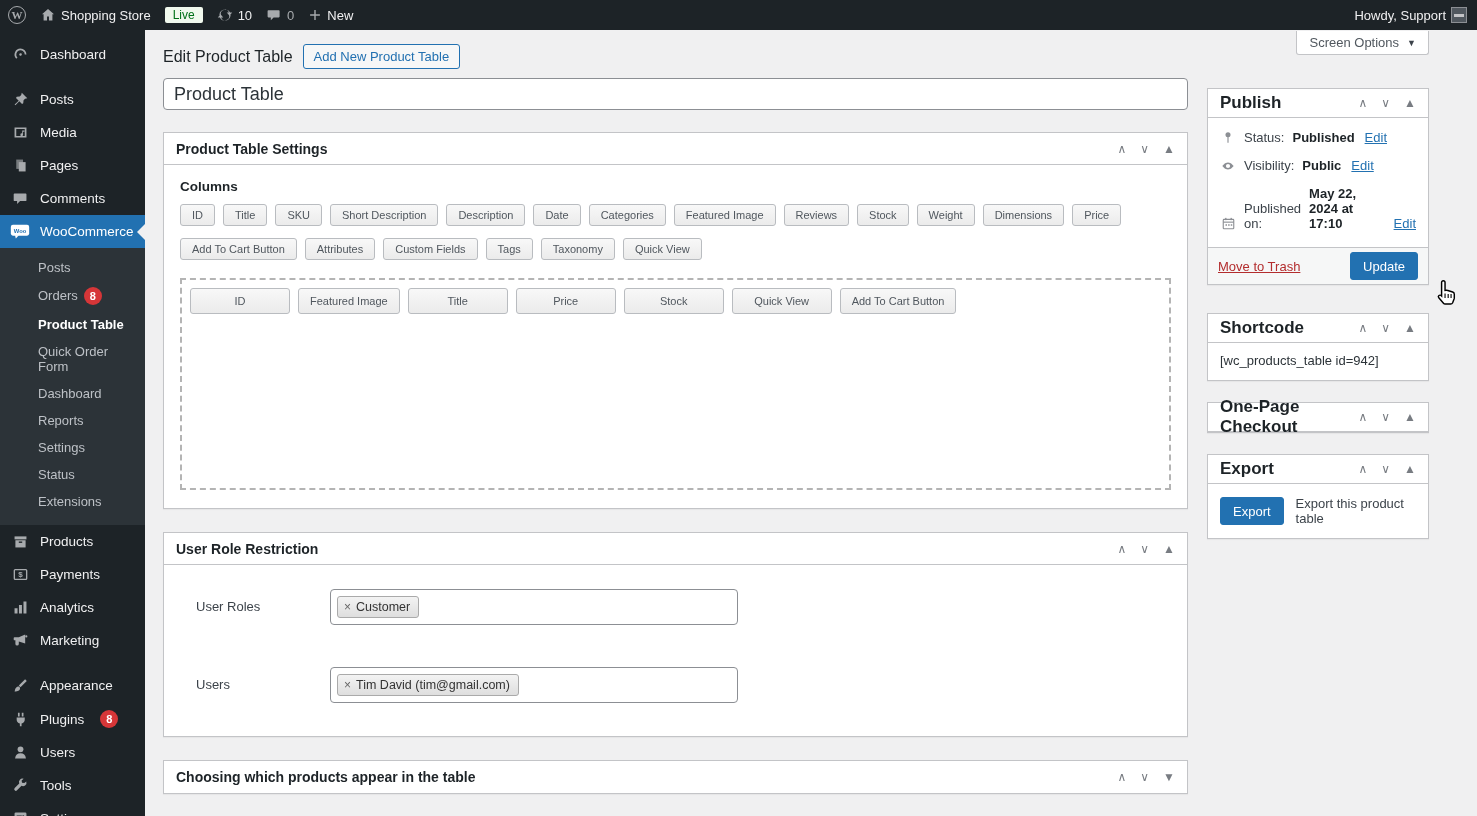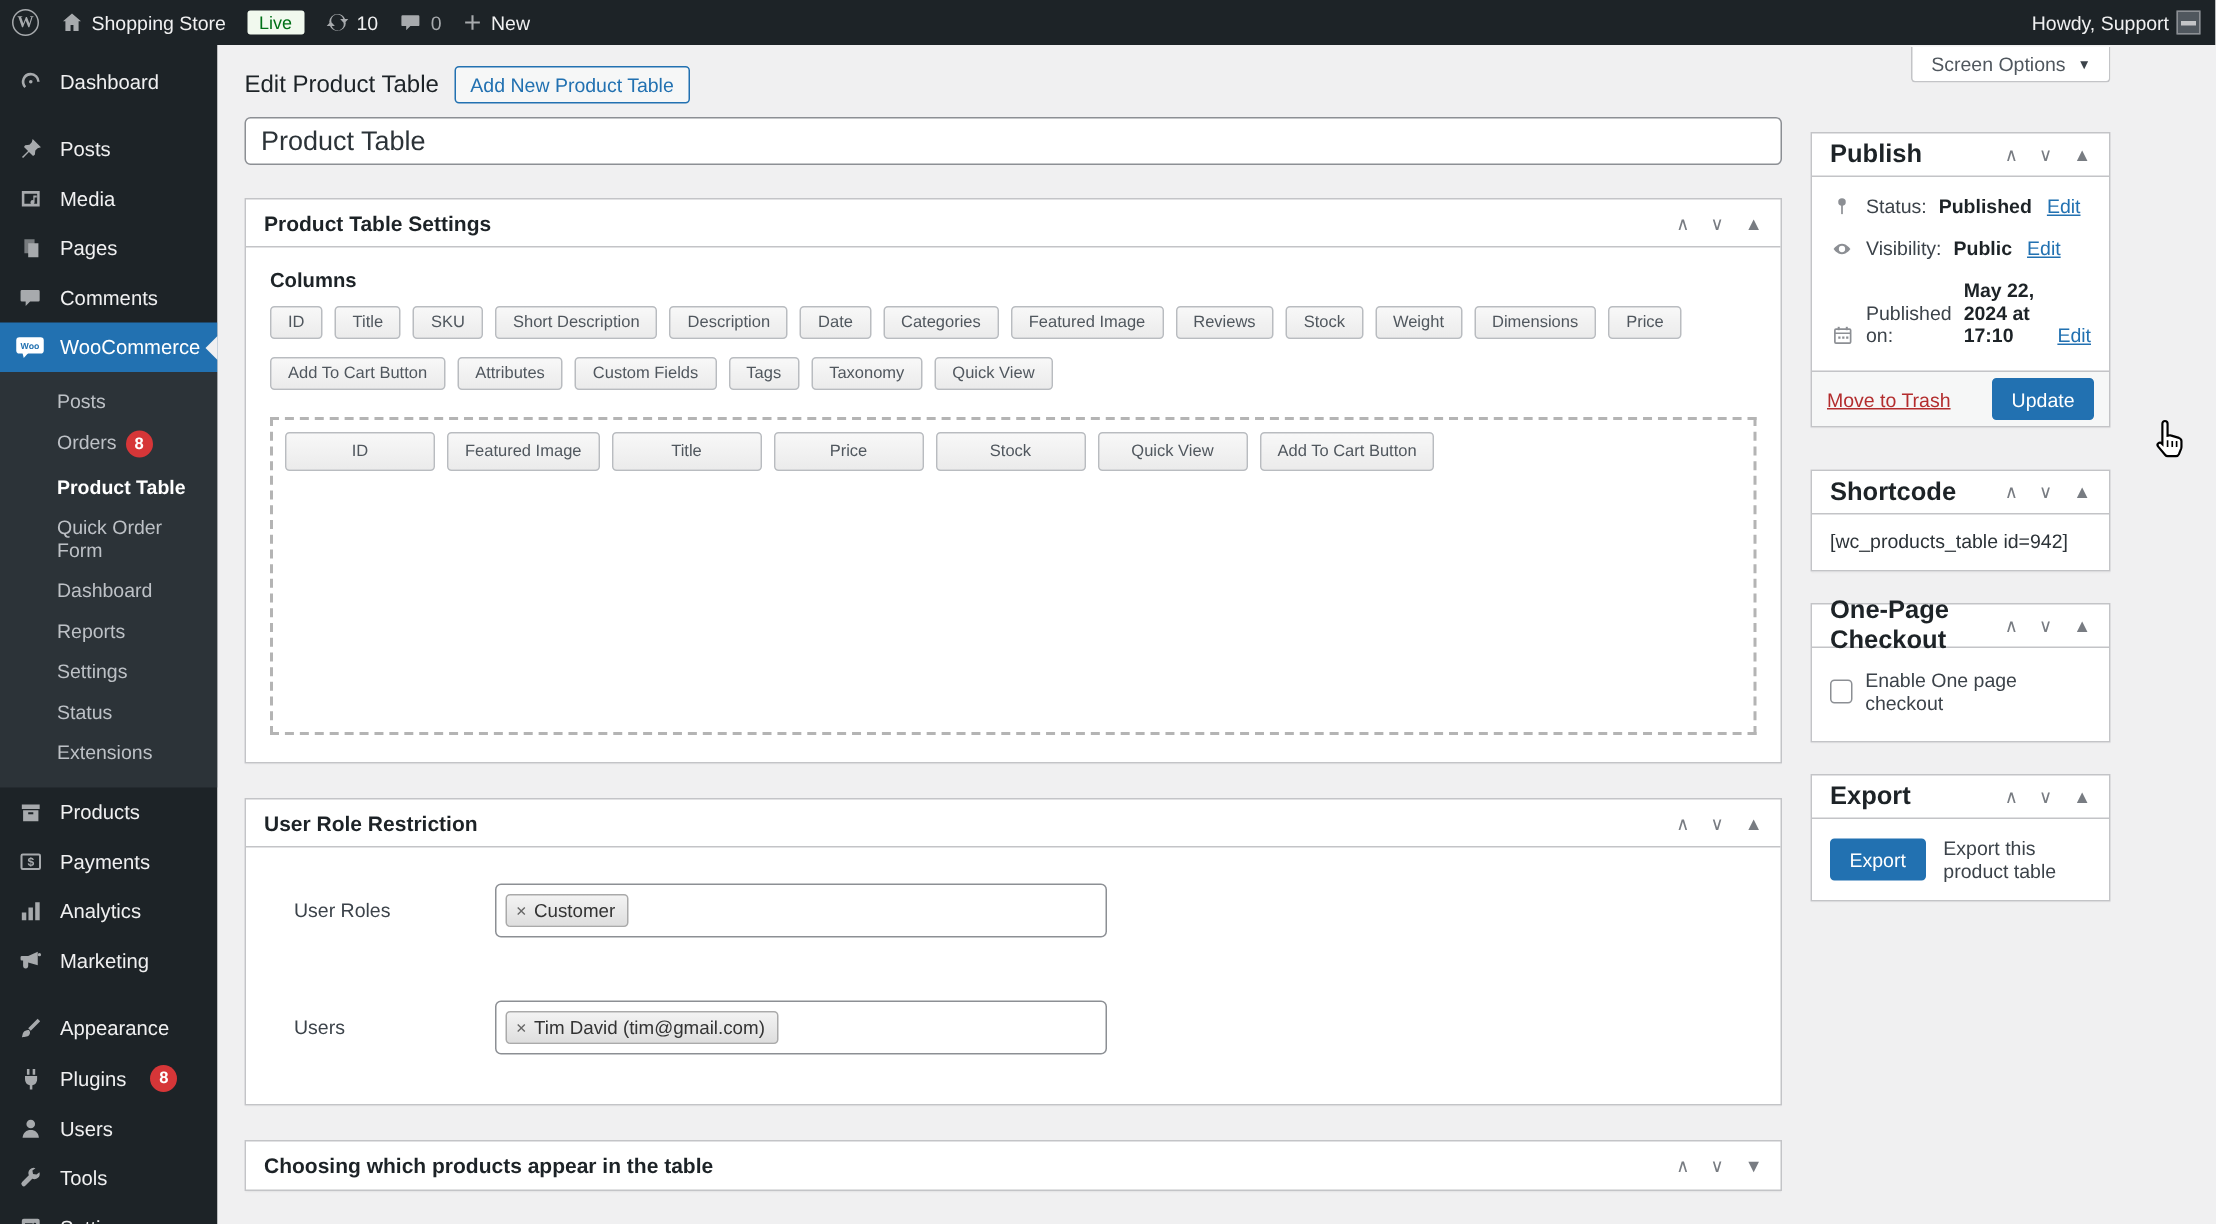"Screen Options" .right-col { width: 200px -> 222px }
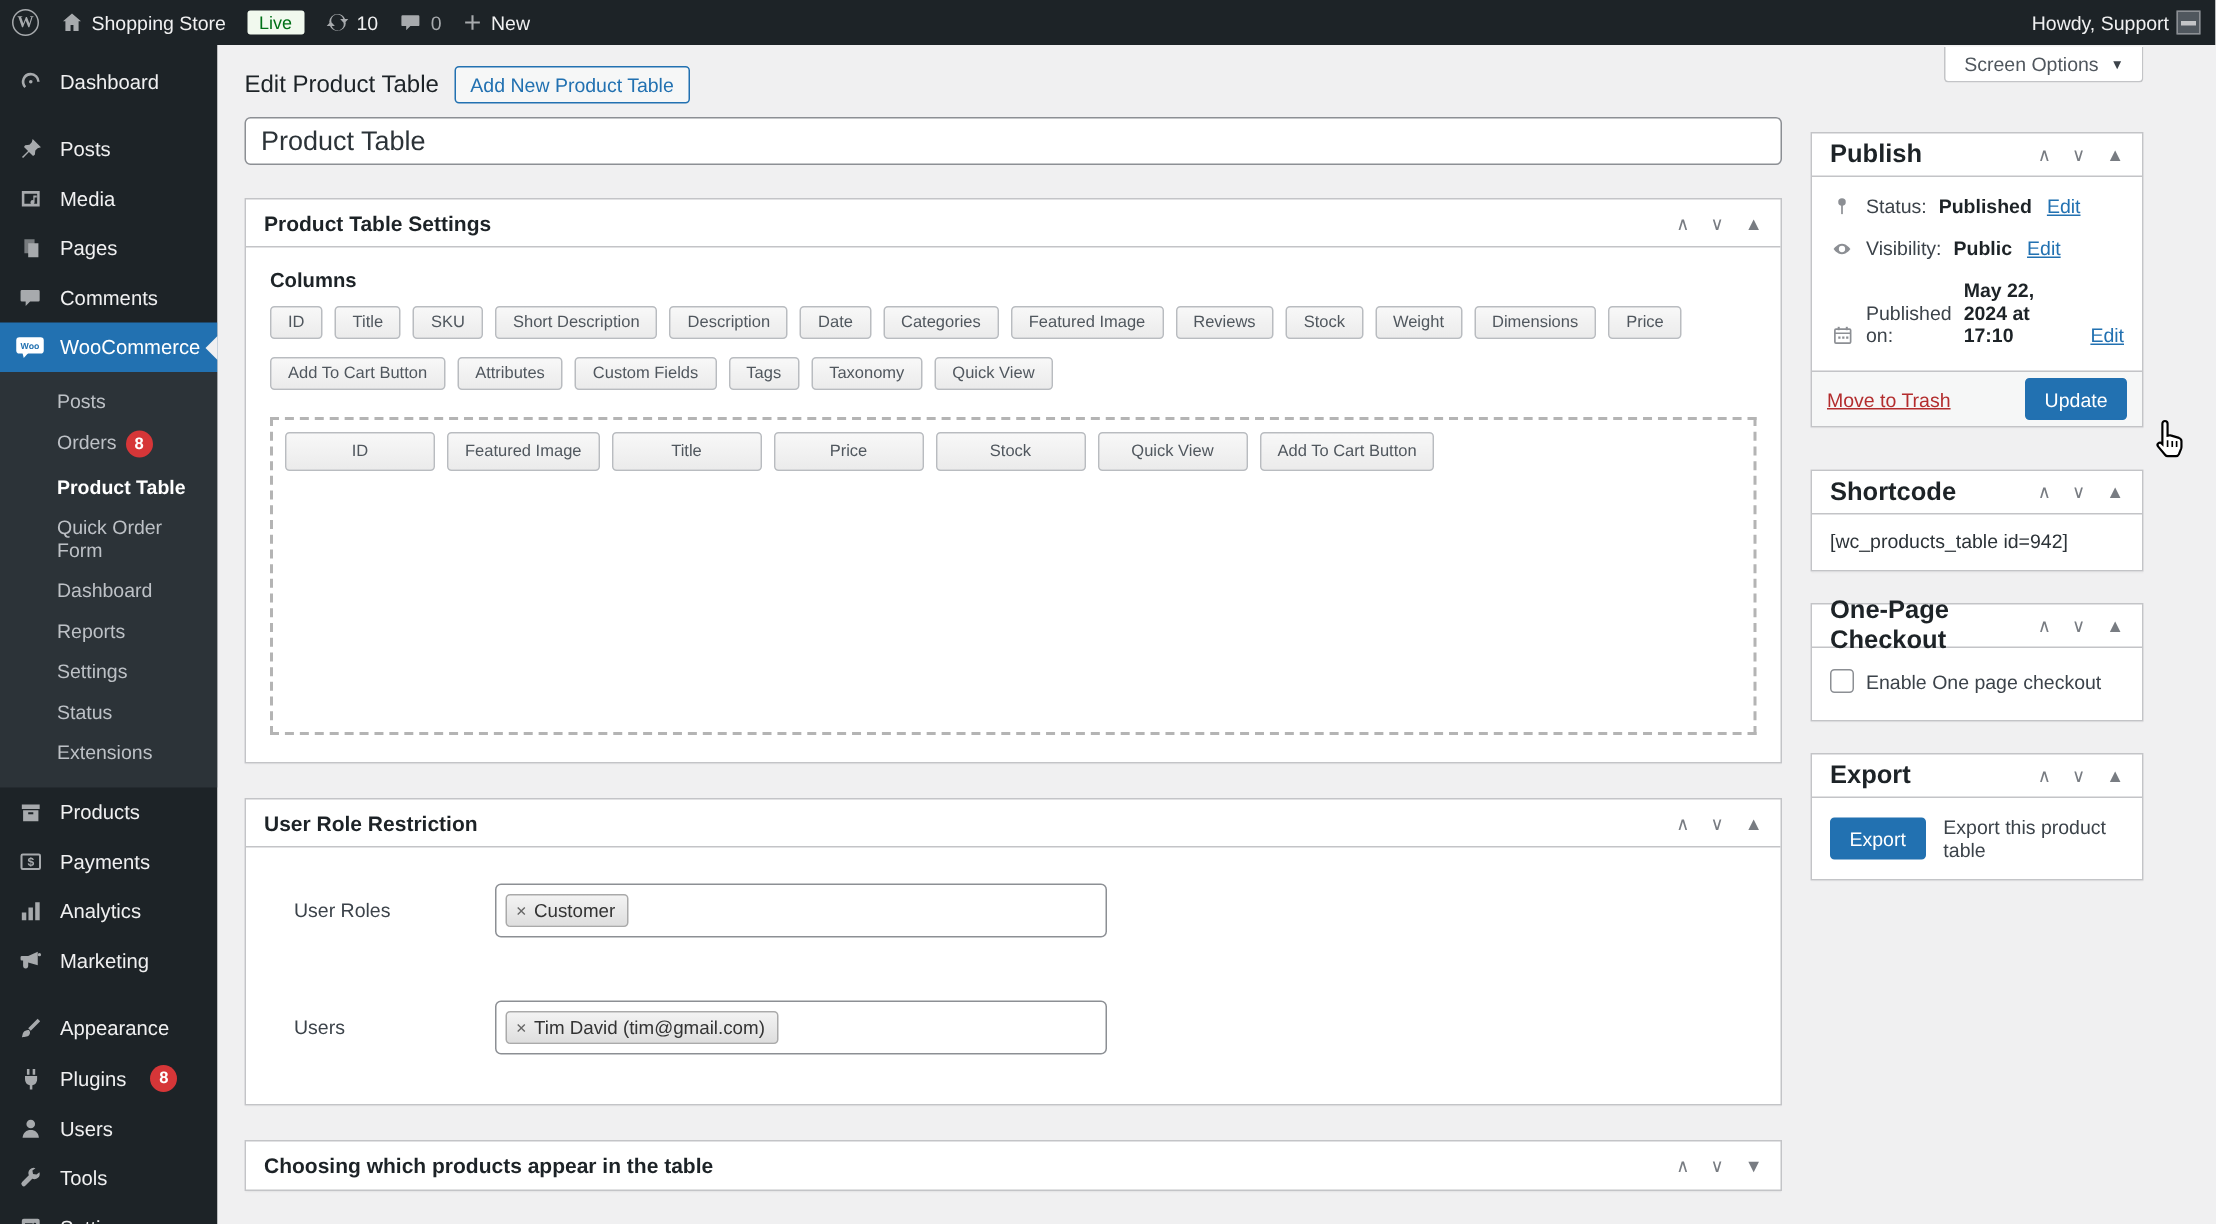"Enable One page checkout" div.opc-body { html: <div> <span></span> <span>Enable One page checkout</span> </div> -> none }
